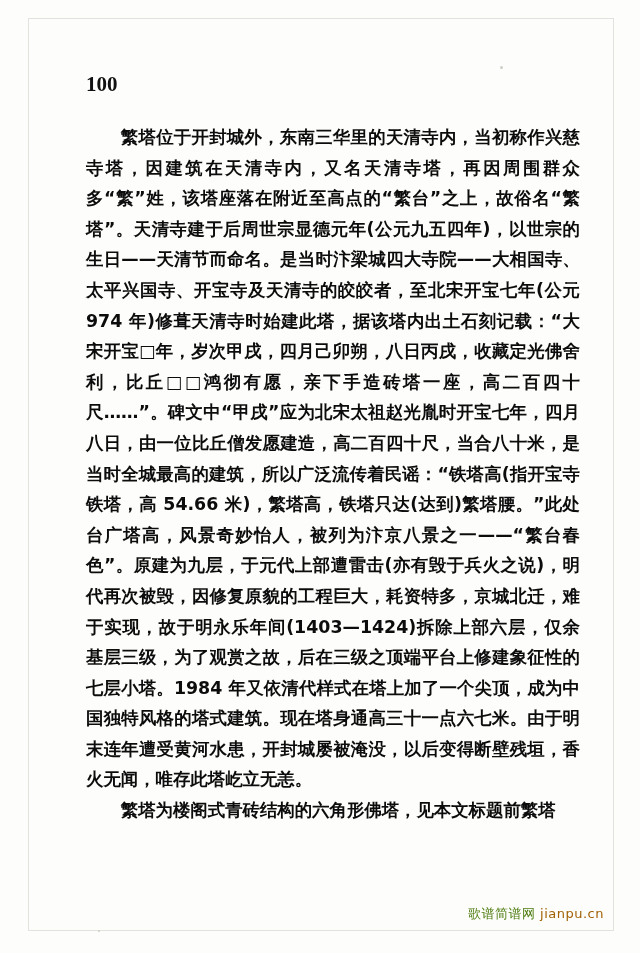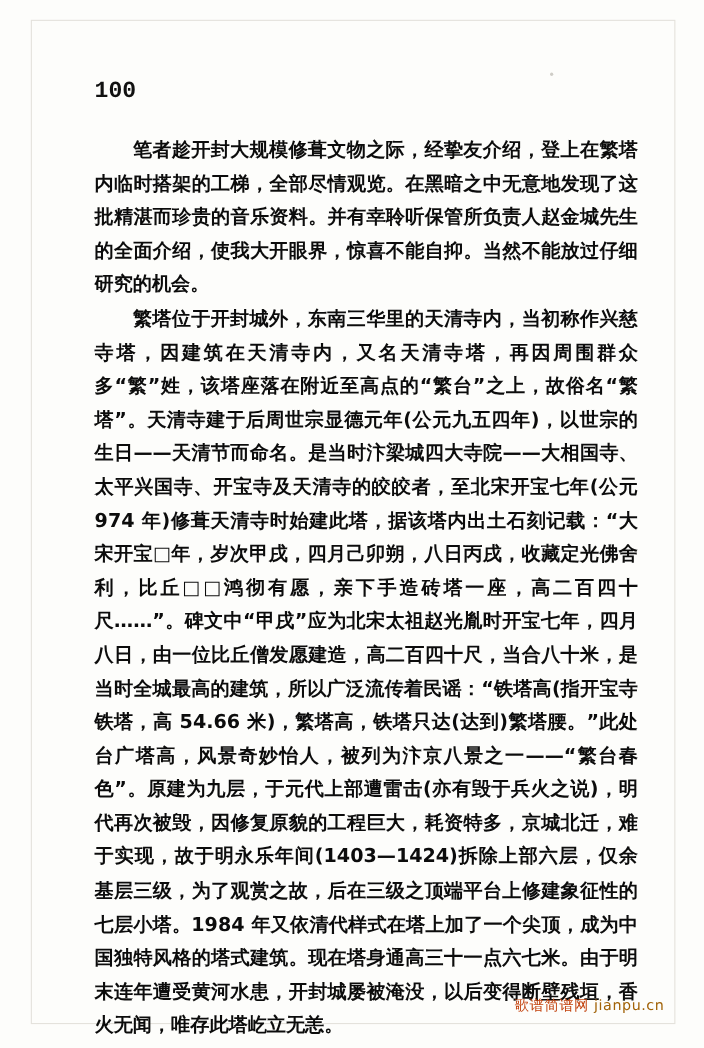"100" .page-number { font-family: Liberation Mono, monospace -> Liberation Serif, serif }
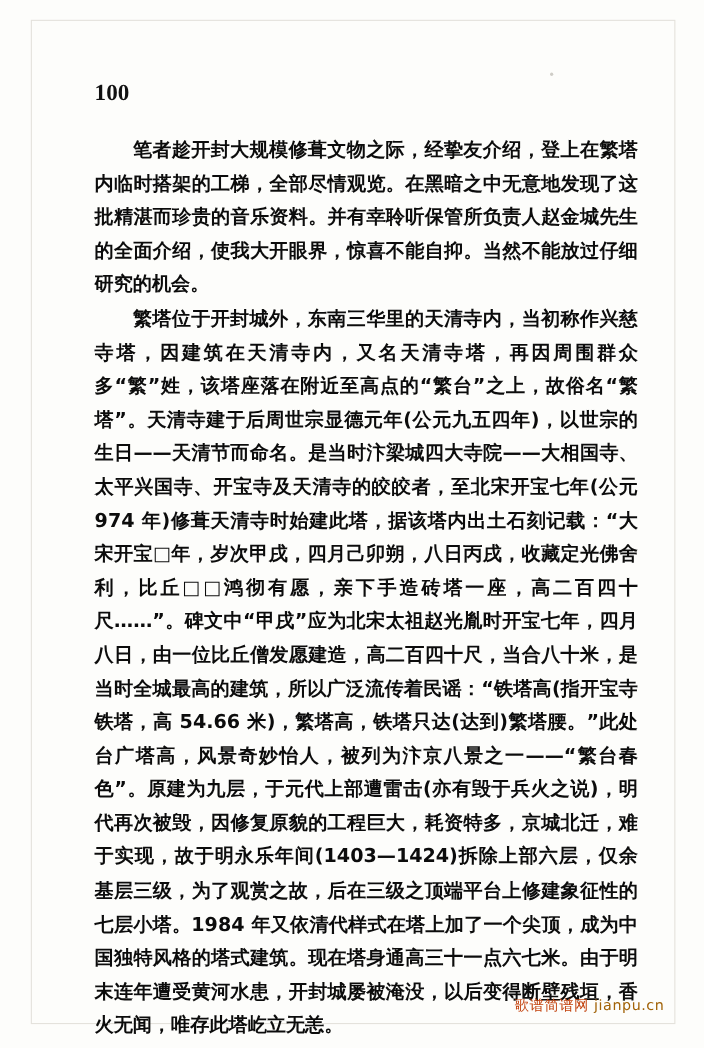"笔者趁开封大规模修葺文物之际，经挚友介绍，登上在繁塔内临时搭架的工梯，全部尽情观" p.para { html: <p>笔者趁开封大规模修葺文物之际，经挚友介绍，登上在繁塔内临时搭架的工梯，全部尽情观览。在黑暗之中无意地发现了这批精湛而珍贵的音乐资料。并有幸聆听保管所负责人赵金城先生的全面介绍，使我大开眼界，惊喜不能自抑。当然不能放过仔细研究的机会。</p> -> none }
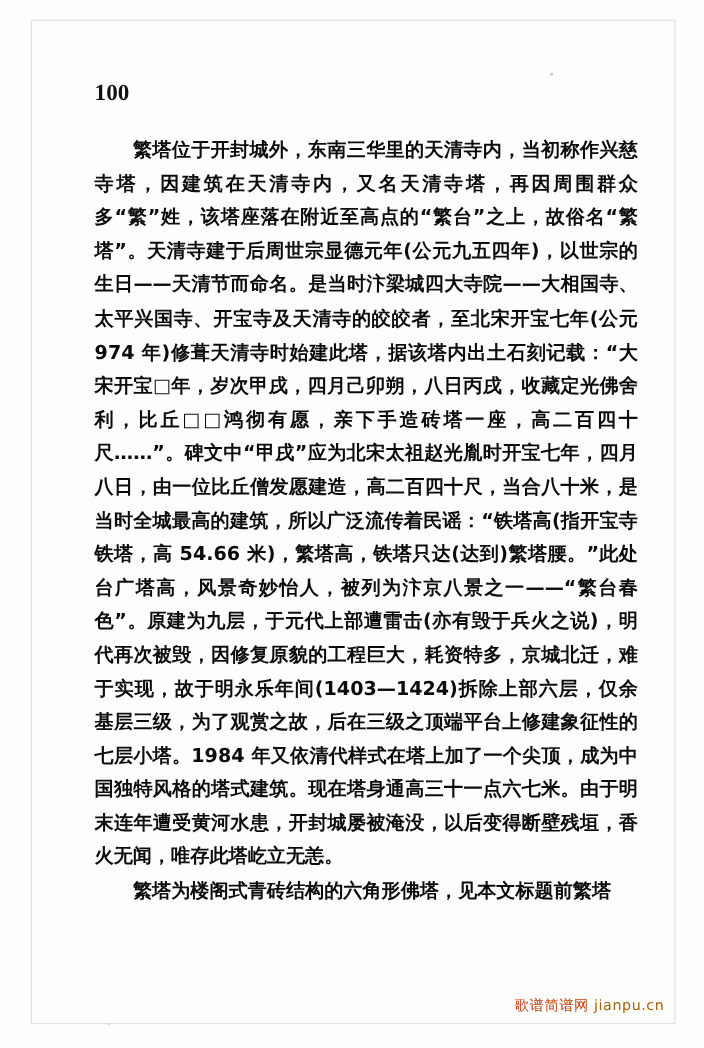"歌谱简谱网" .watermark .cn { color: #c2410c -> #4d7c0f }
